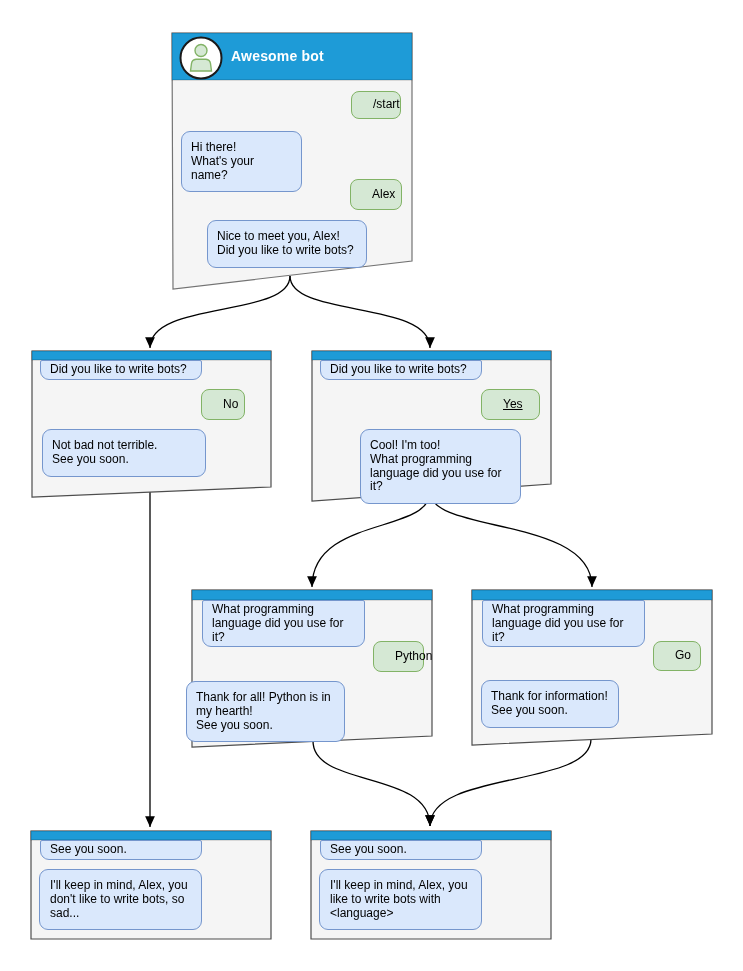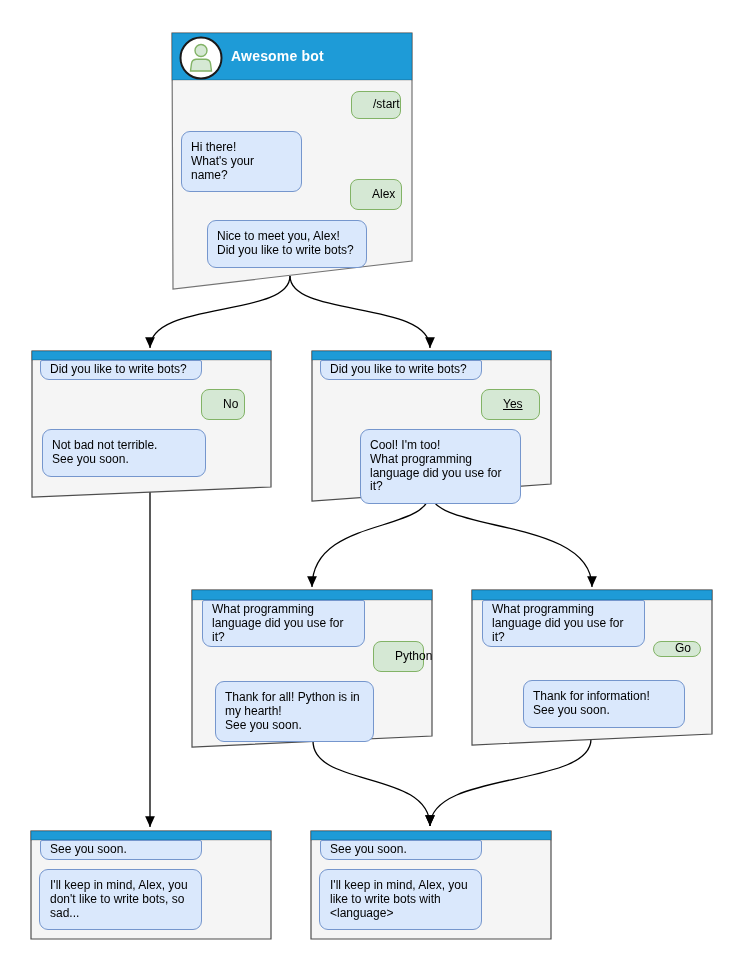"Go" div.bub { height: 16px -> 30px }
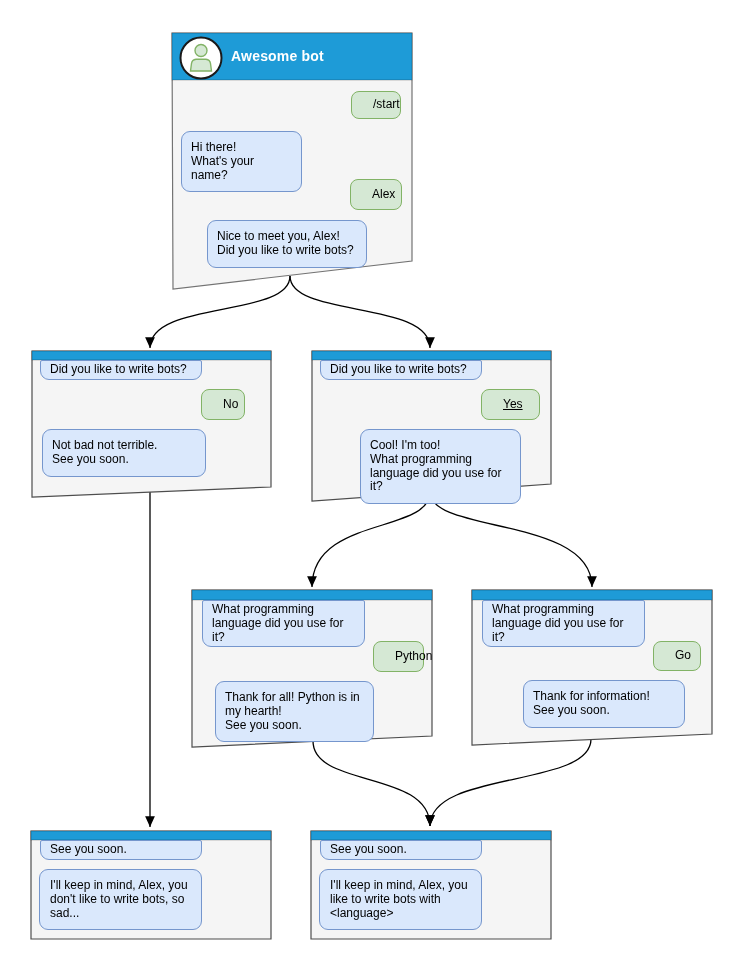"Thank for all! Python is" div.bub { left: 215px -> 186px }
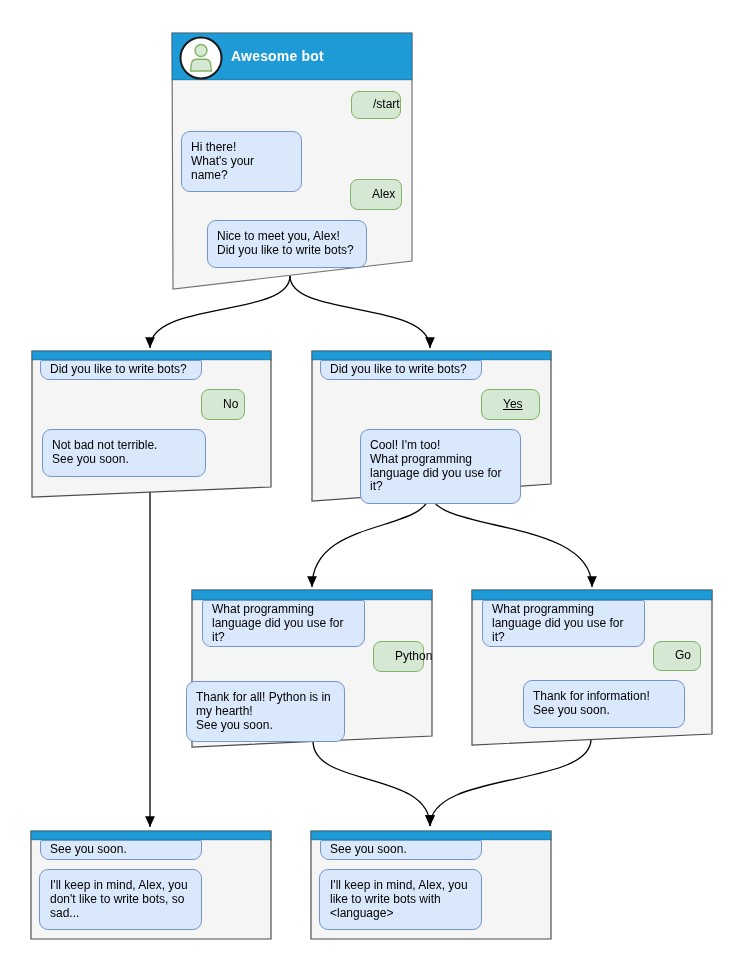"Thank for information!" div.bub { margin-left: 42px -> none; width: 162px -> 138px }
